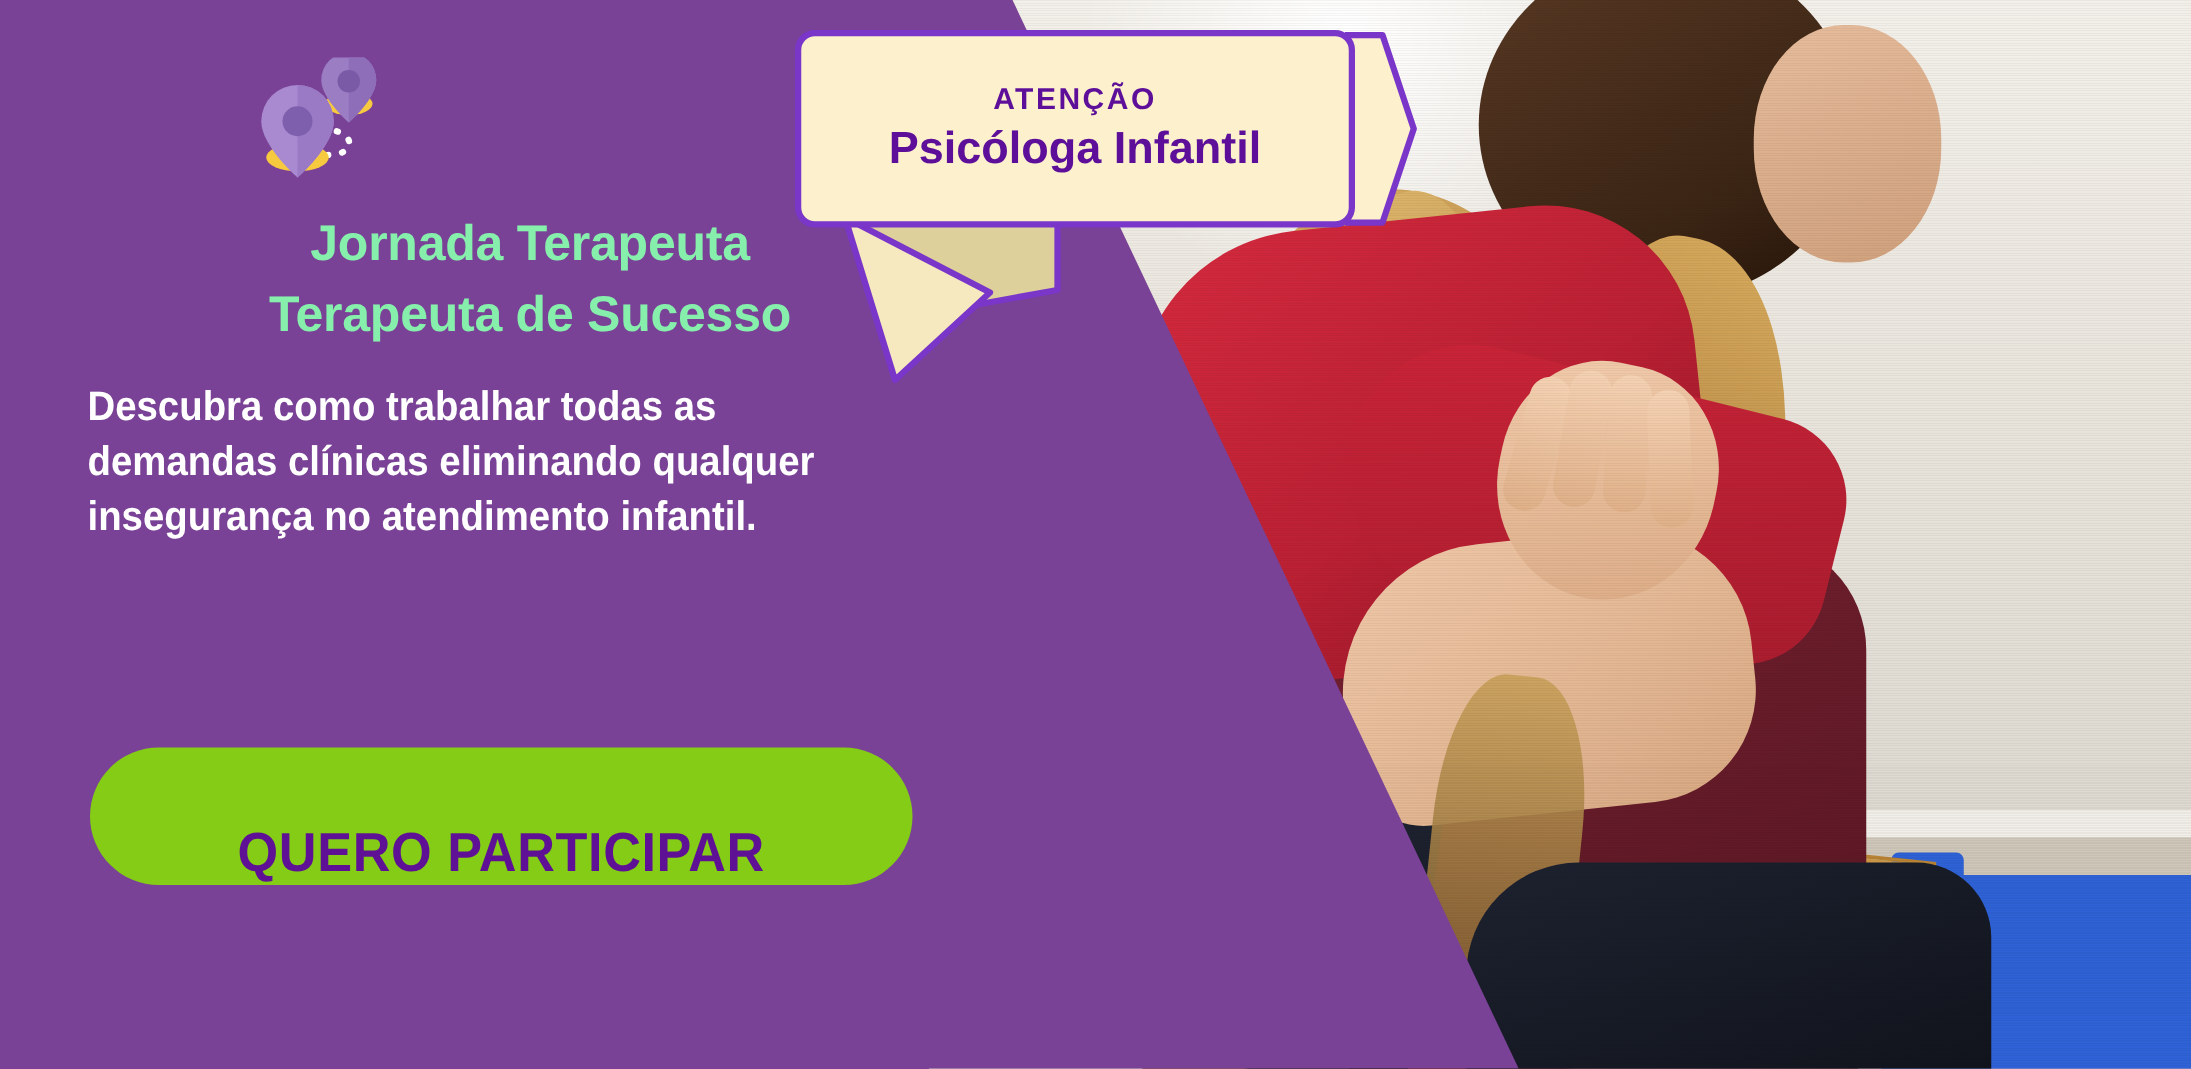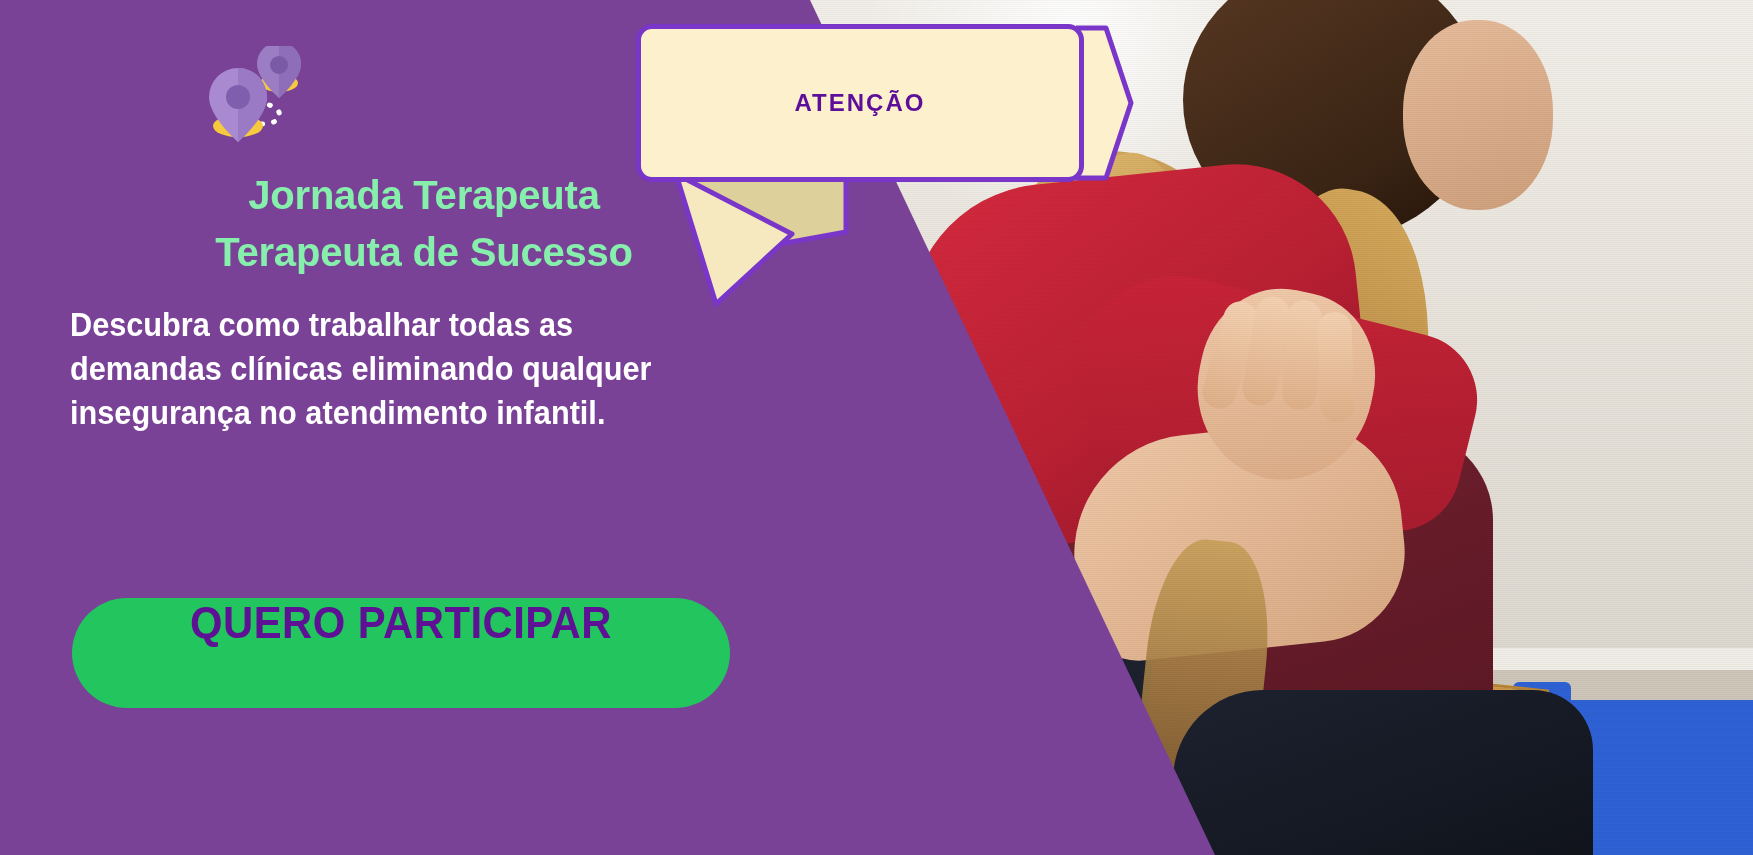"Psicóloga Infantil" div.bubble-l2 { html: none -> <div>Psicóloga Infantil</div> }
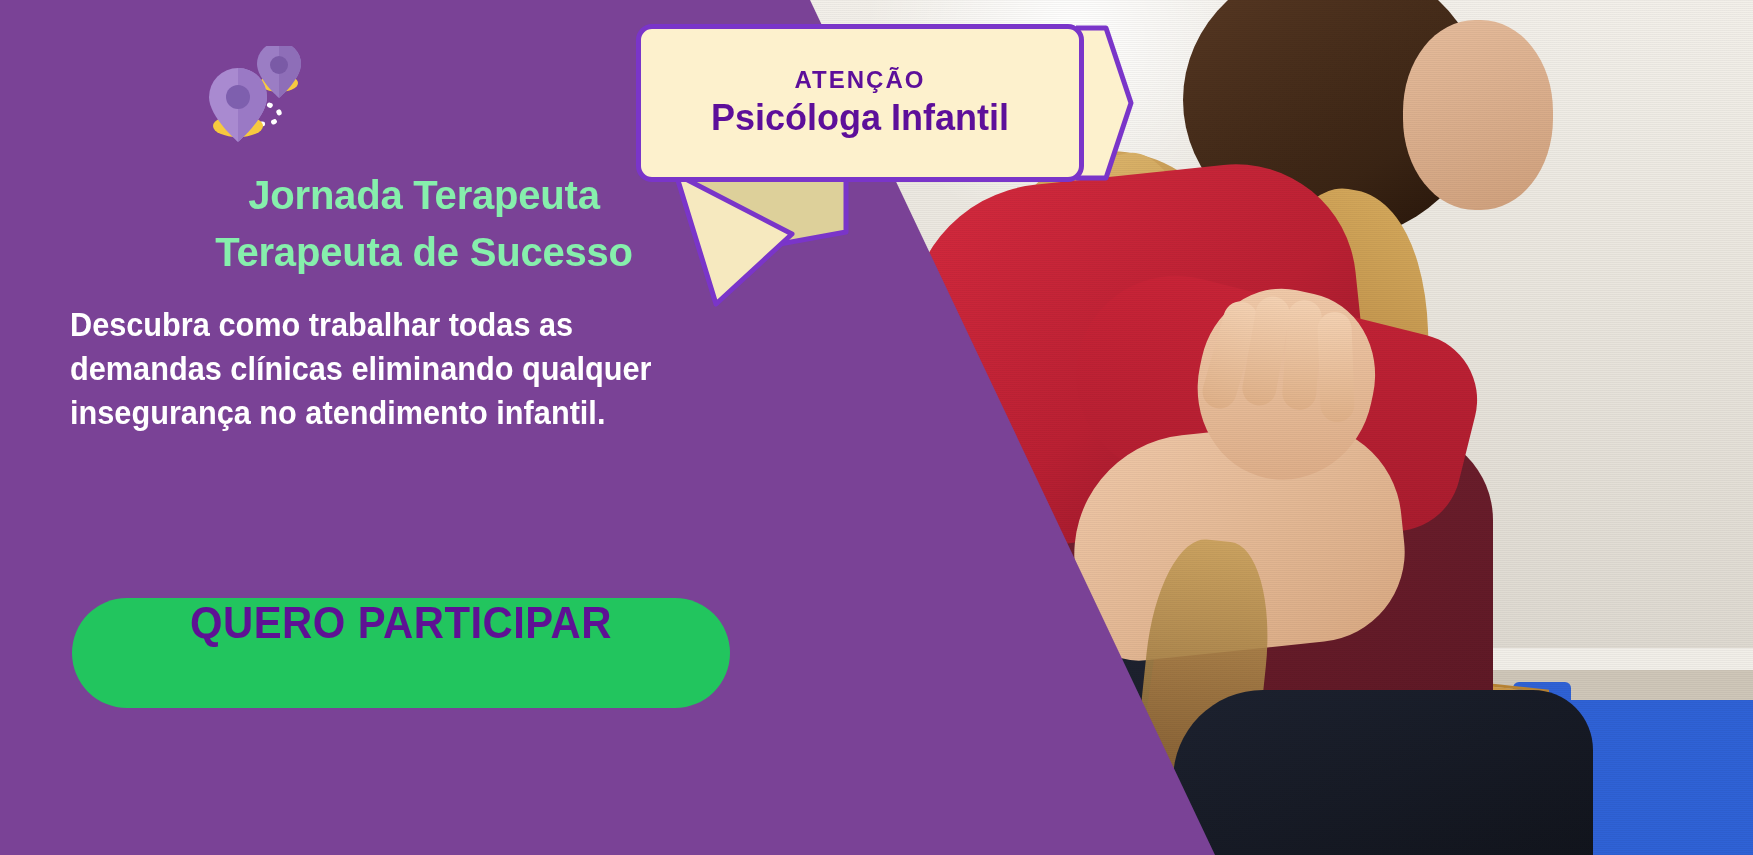"QUERO PARTICIPAR" .cta { align-items: flex-start -> flex-end; background: #22c55e -> #84cc16 }
